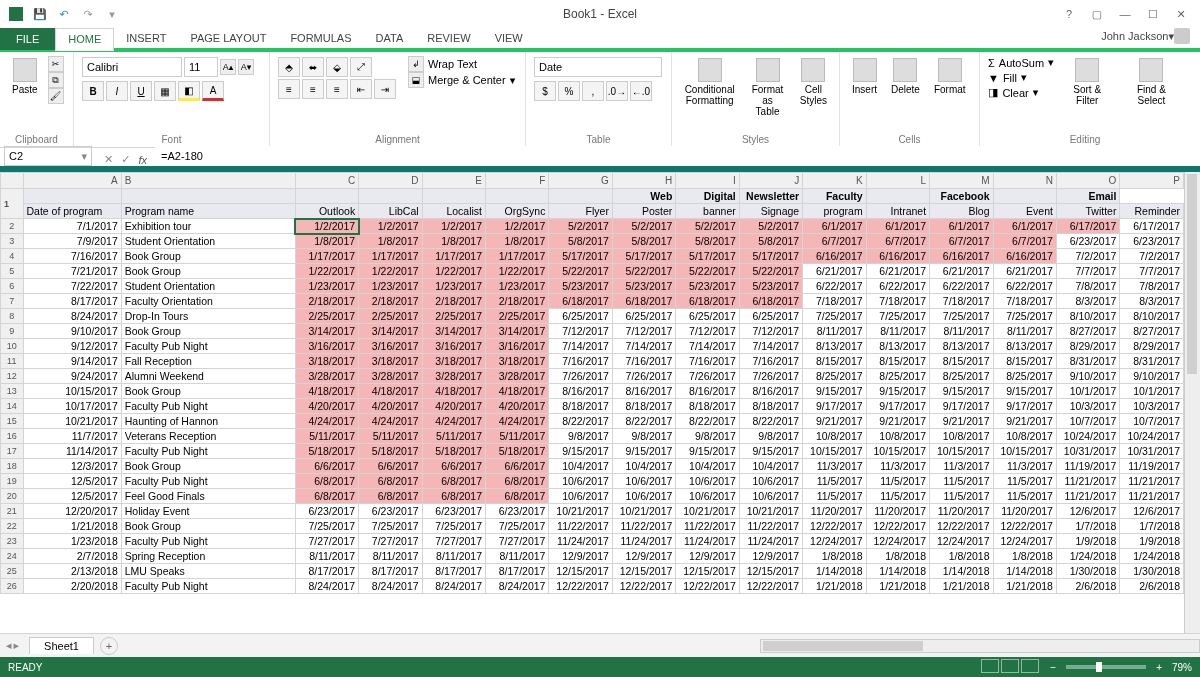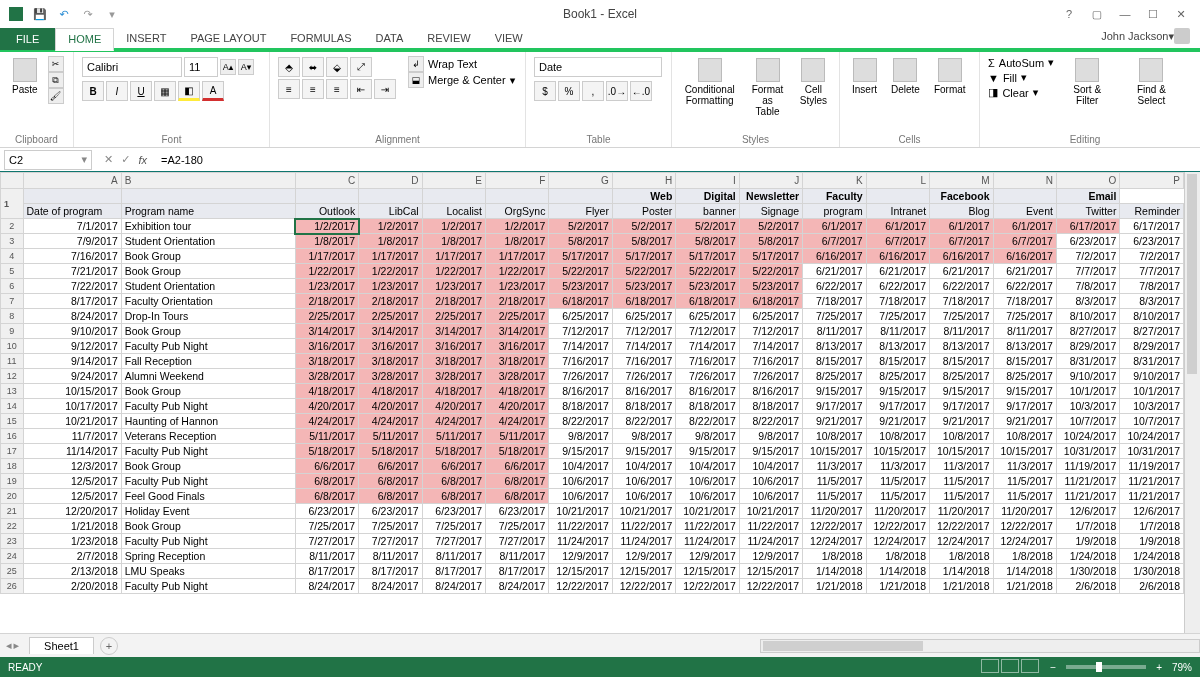"C2" .formula-bar { align-items: center -> flex-end; border-bottom: 1px solid #0f766e -> 6px solid #0f766e }
